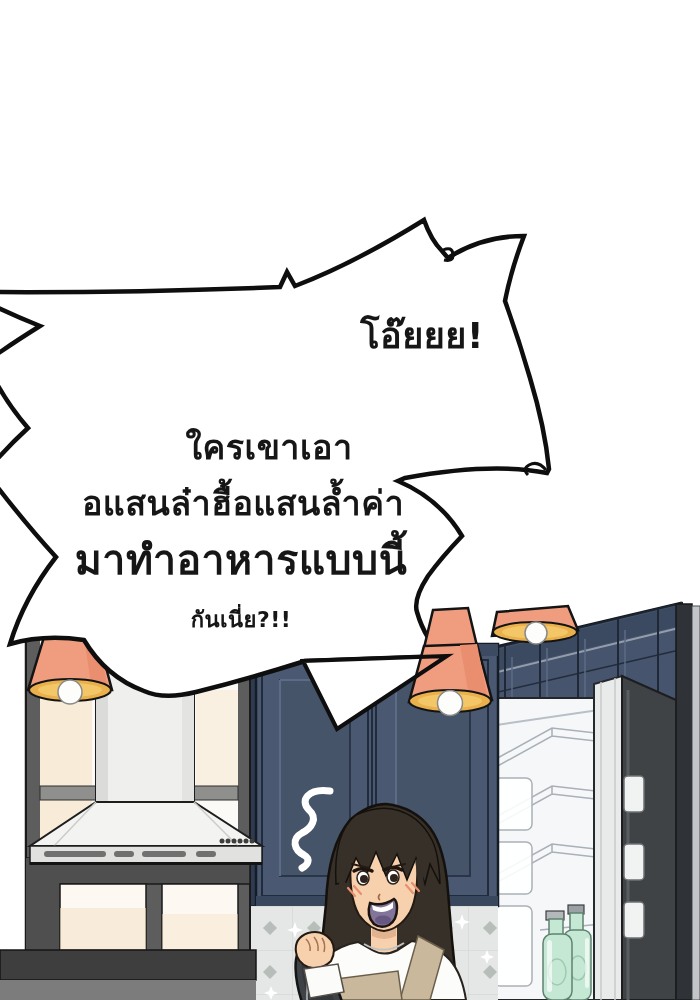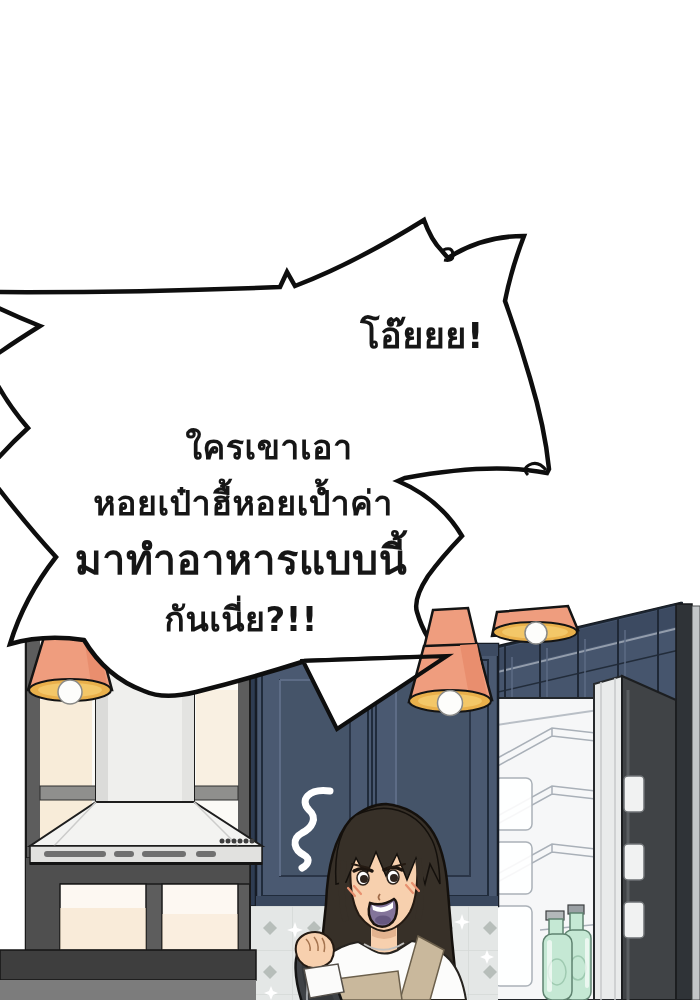"หอยเป๋าฮื้หอยเป้ำค่า" div.bubble-text { text: หอยเป๋าฮื้หอยเป้ำค่า -> อแสนล๋าฮื้อแสนล้ำค่า }
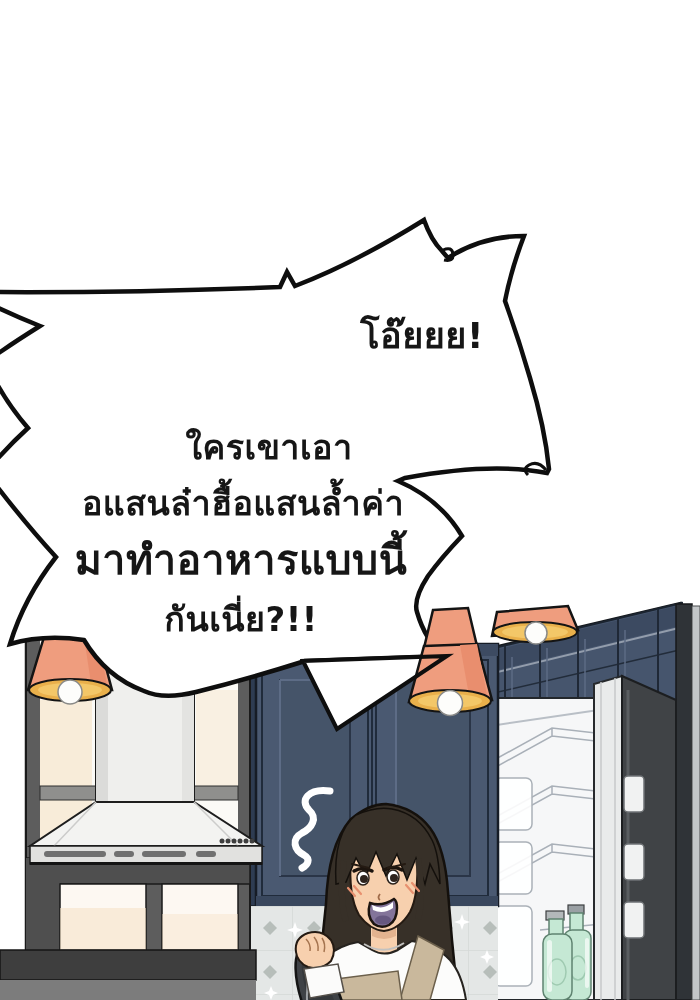"กันเนี่ย?!!" .bt-l5 { font-size: 34px -> 22px }
